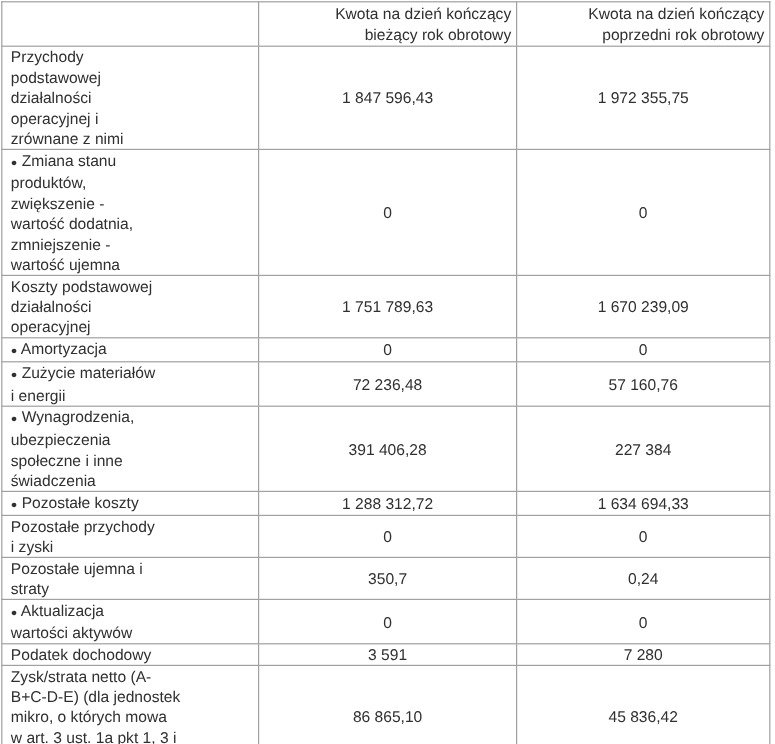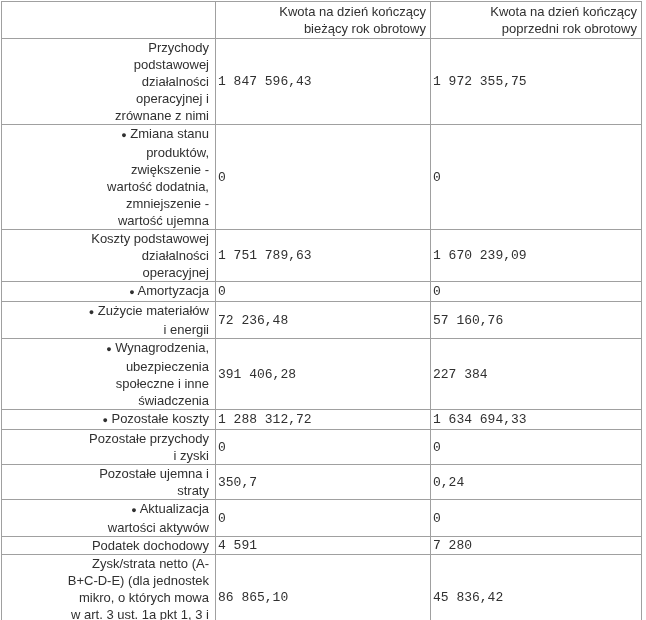"Przychody" td.row-label { text-align: right -> left }
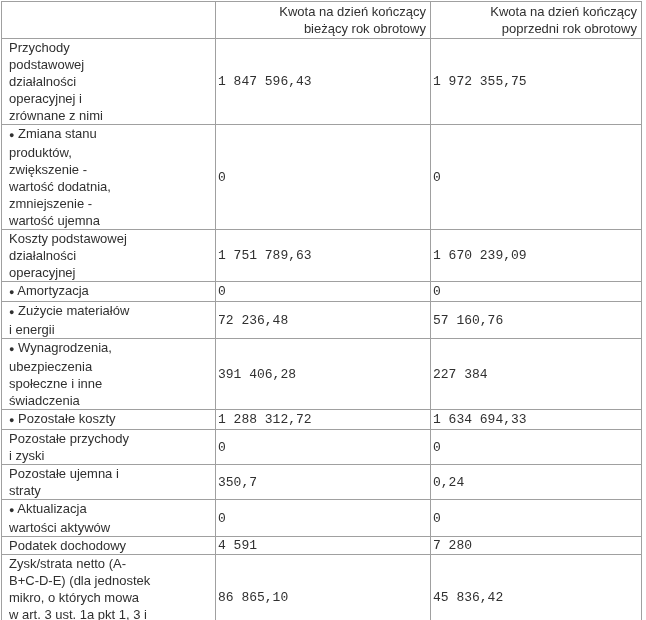"1 847 596,43" td.cell-value { font-family: Liberation Mono, monospace -> none; text-align: left -> center }
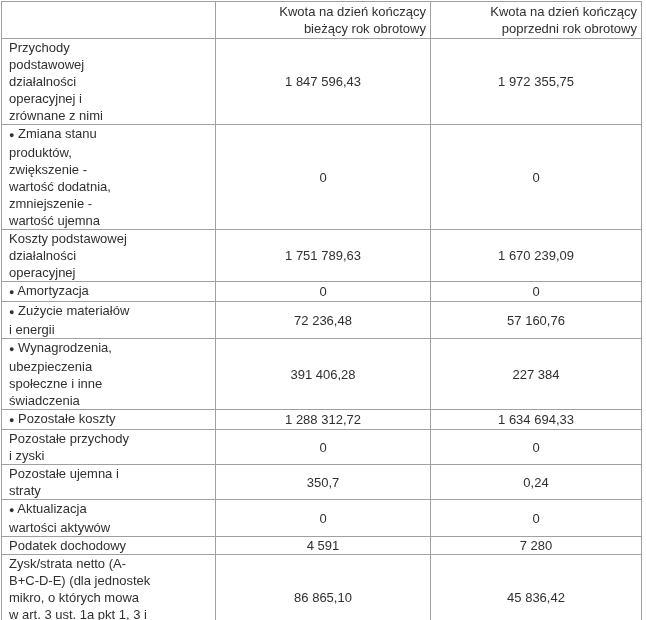"4 591" td.cell-value { text: 4 591 -> 3 591 }
